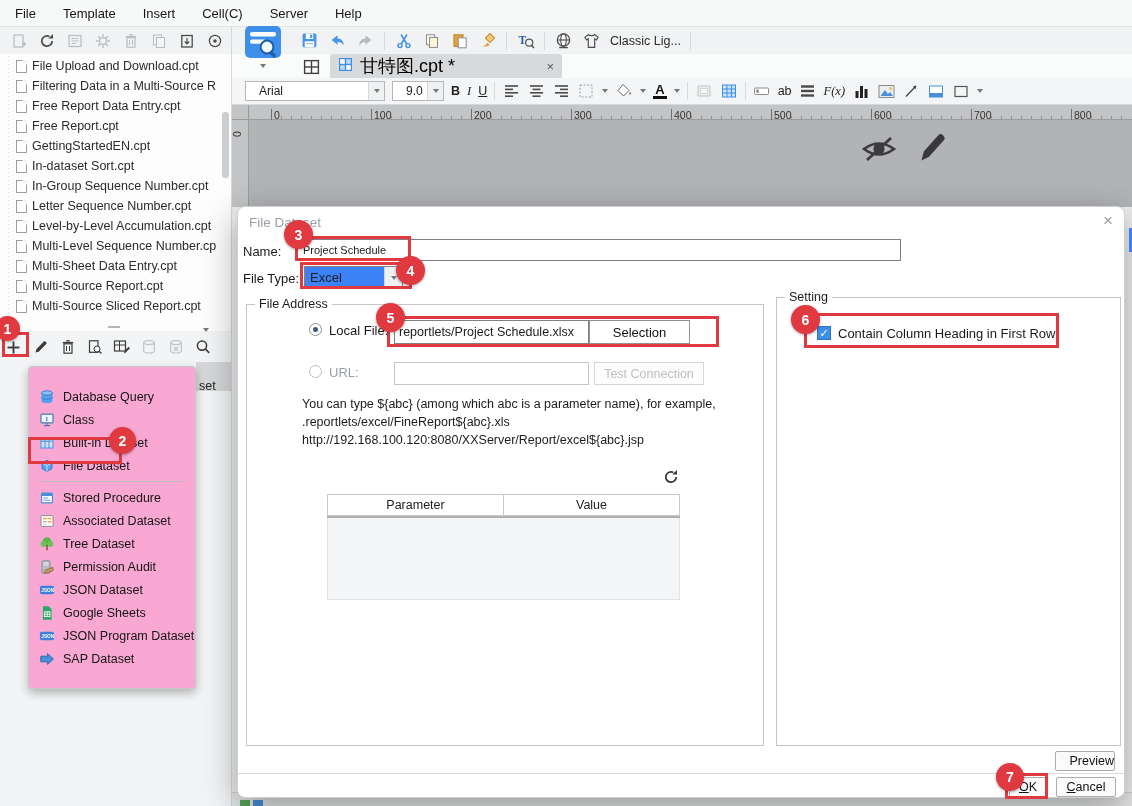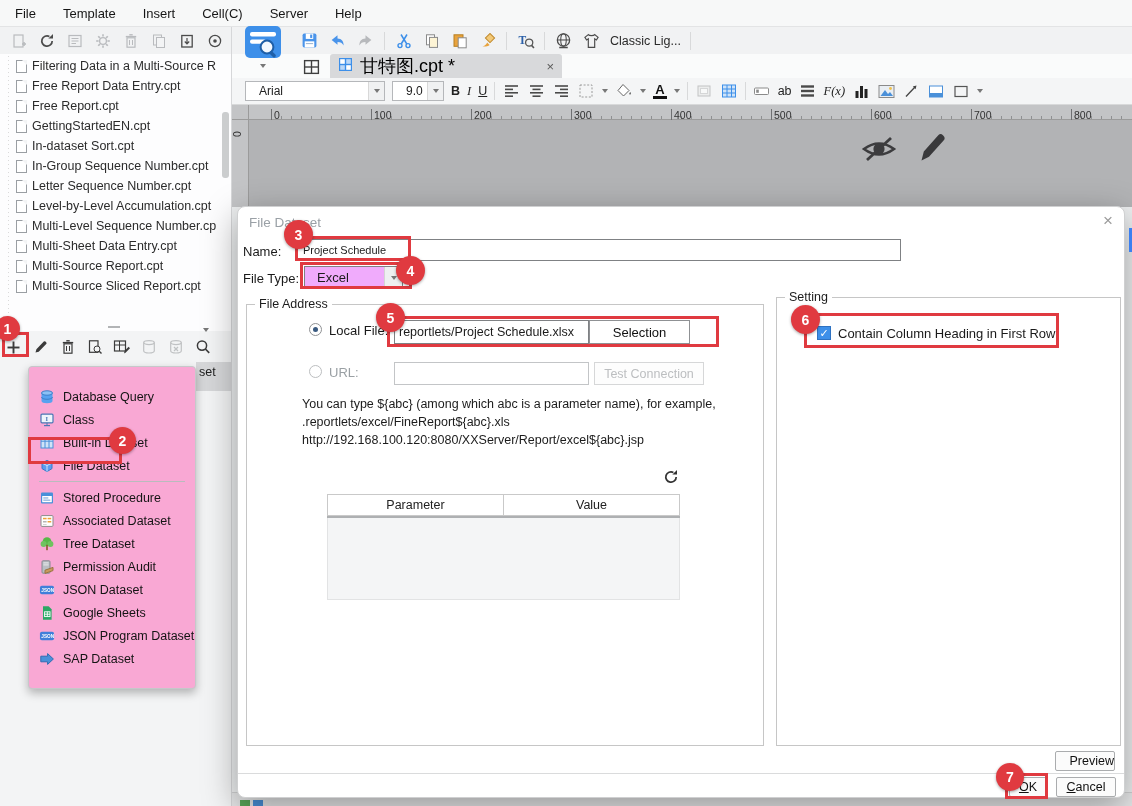"File Upload and Download.cpt" div.trow { html: none -> <div> <span></span> <span>File Upload and Download.cpt</span> </div> }
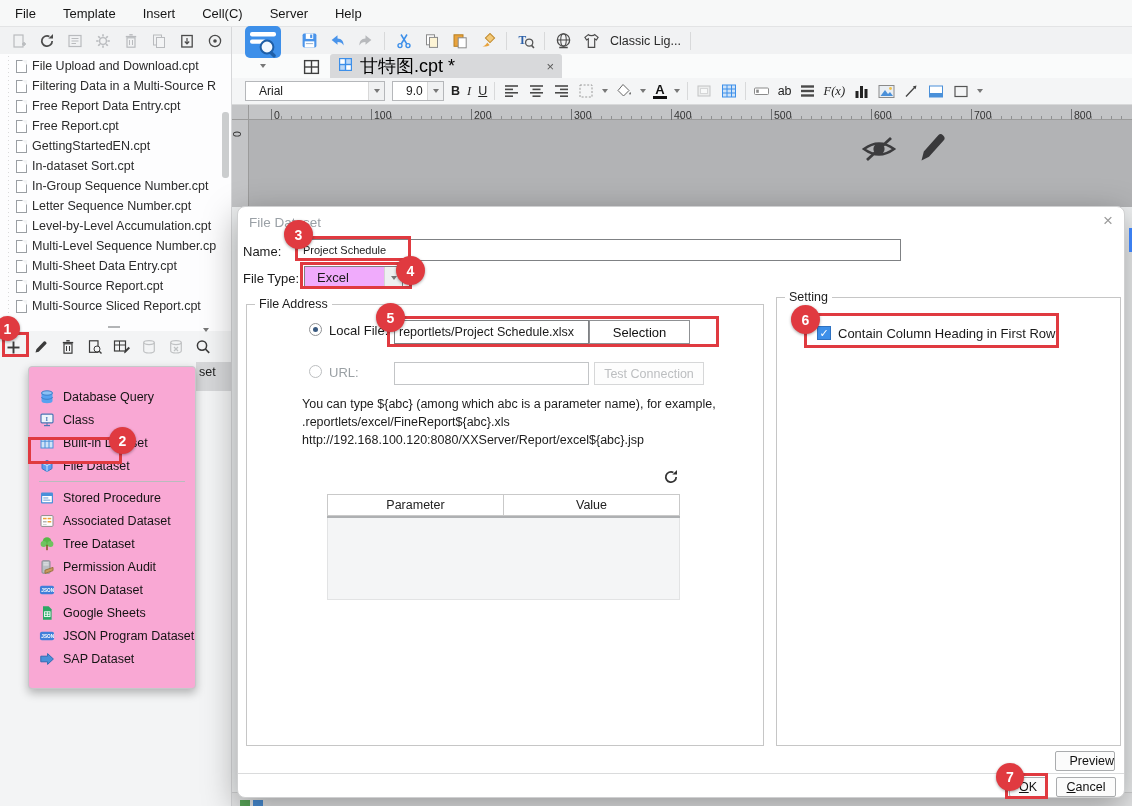"Excel" #ftype-select { background: #f0abfc -> #3b82f6; padding-left: 12px -> 5px }
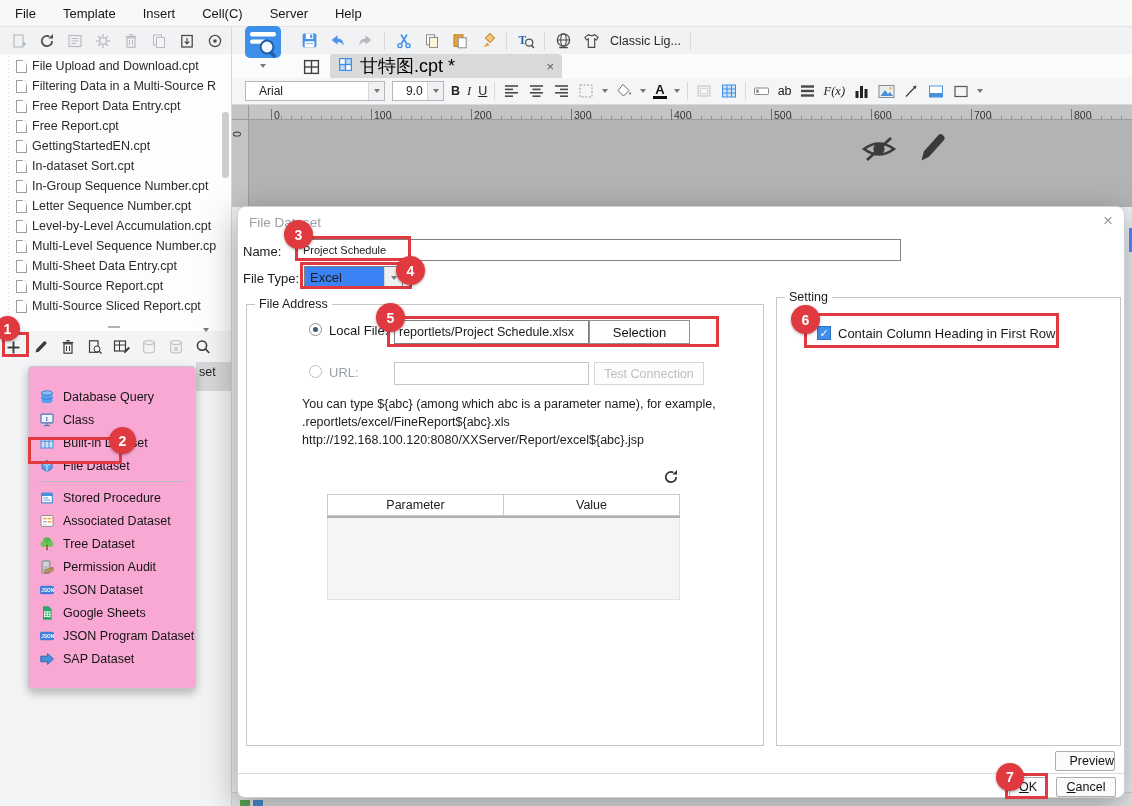"set" #tab-remnant { padding: 3px 0 0 3px -> 17px 0 0 3px }
